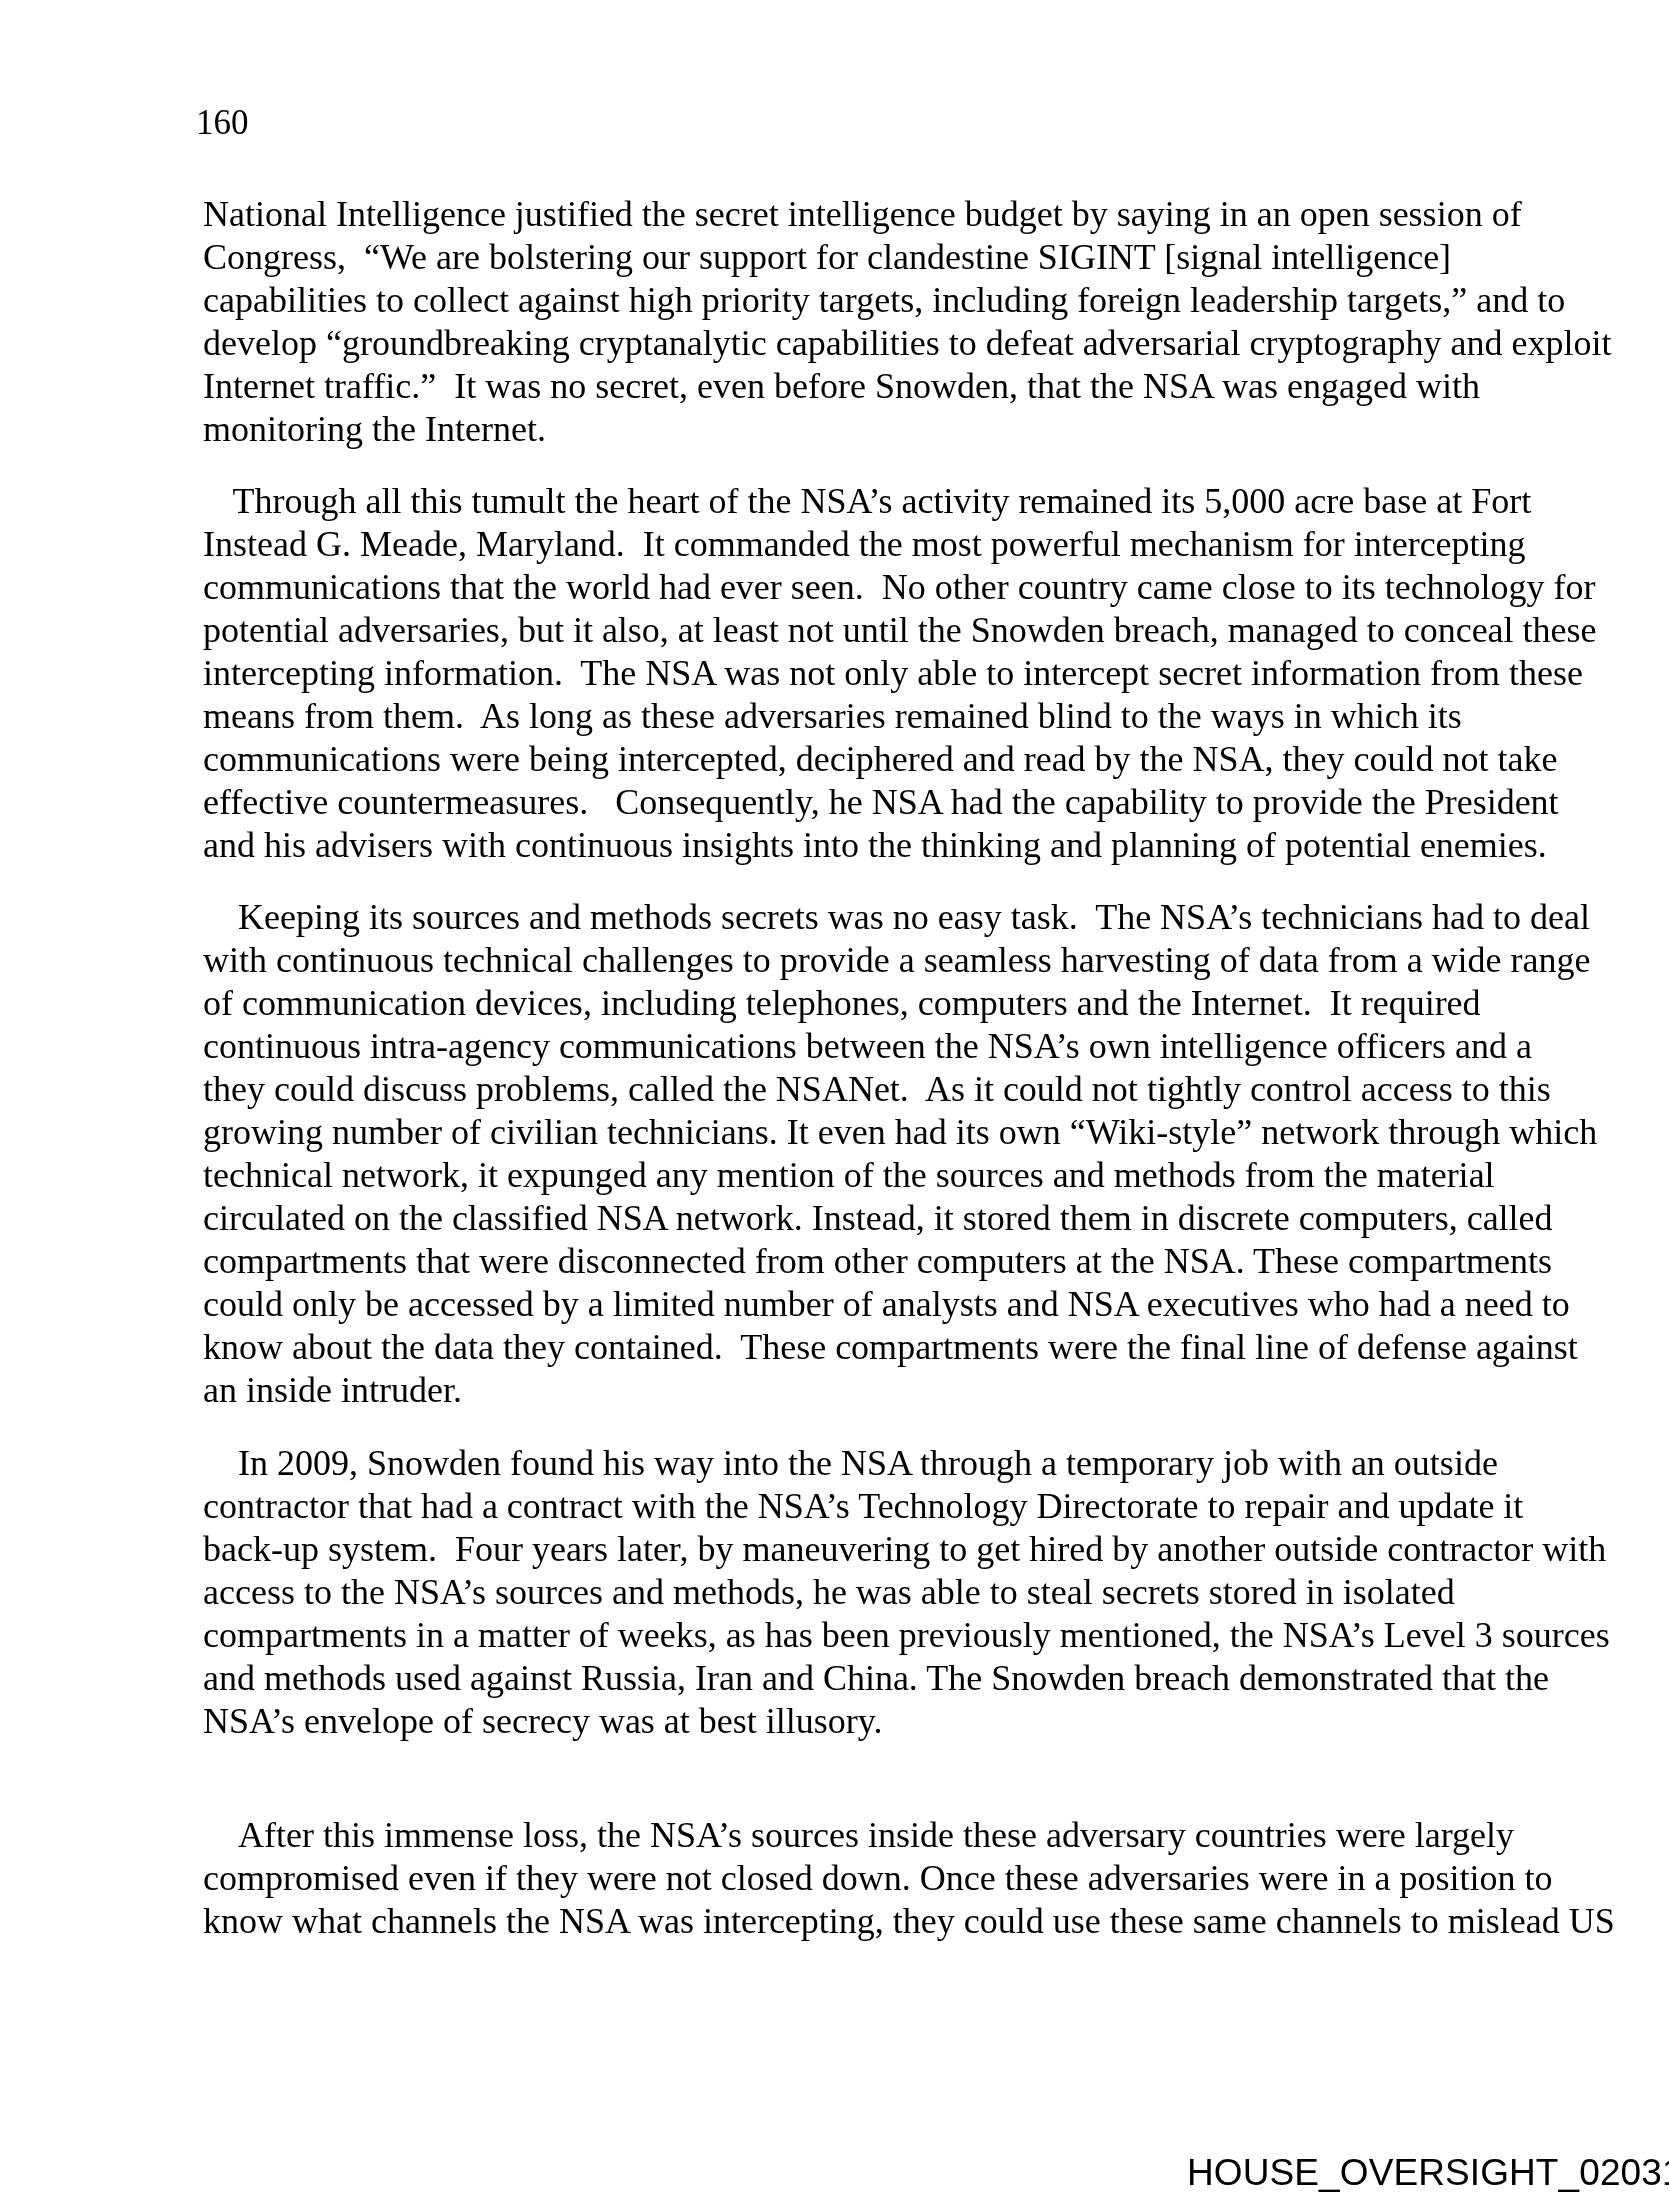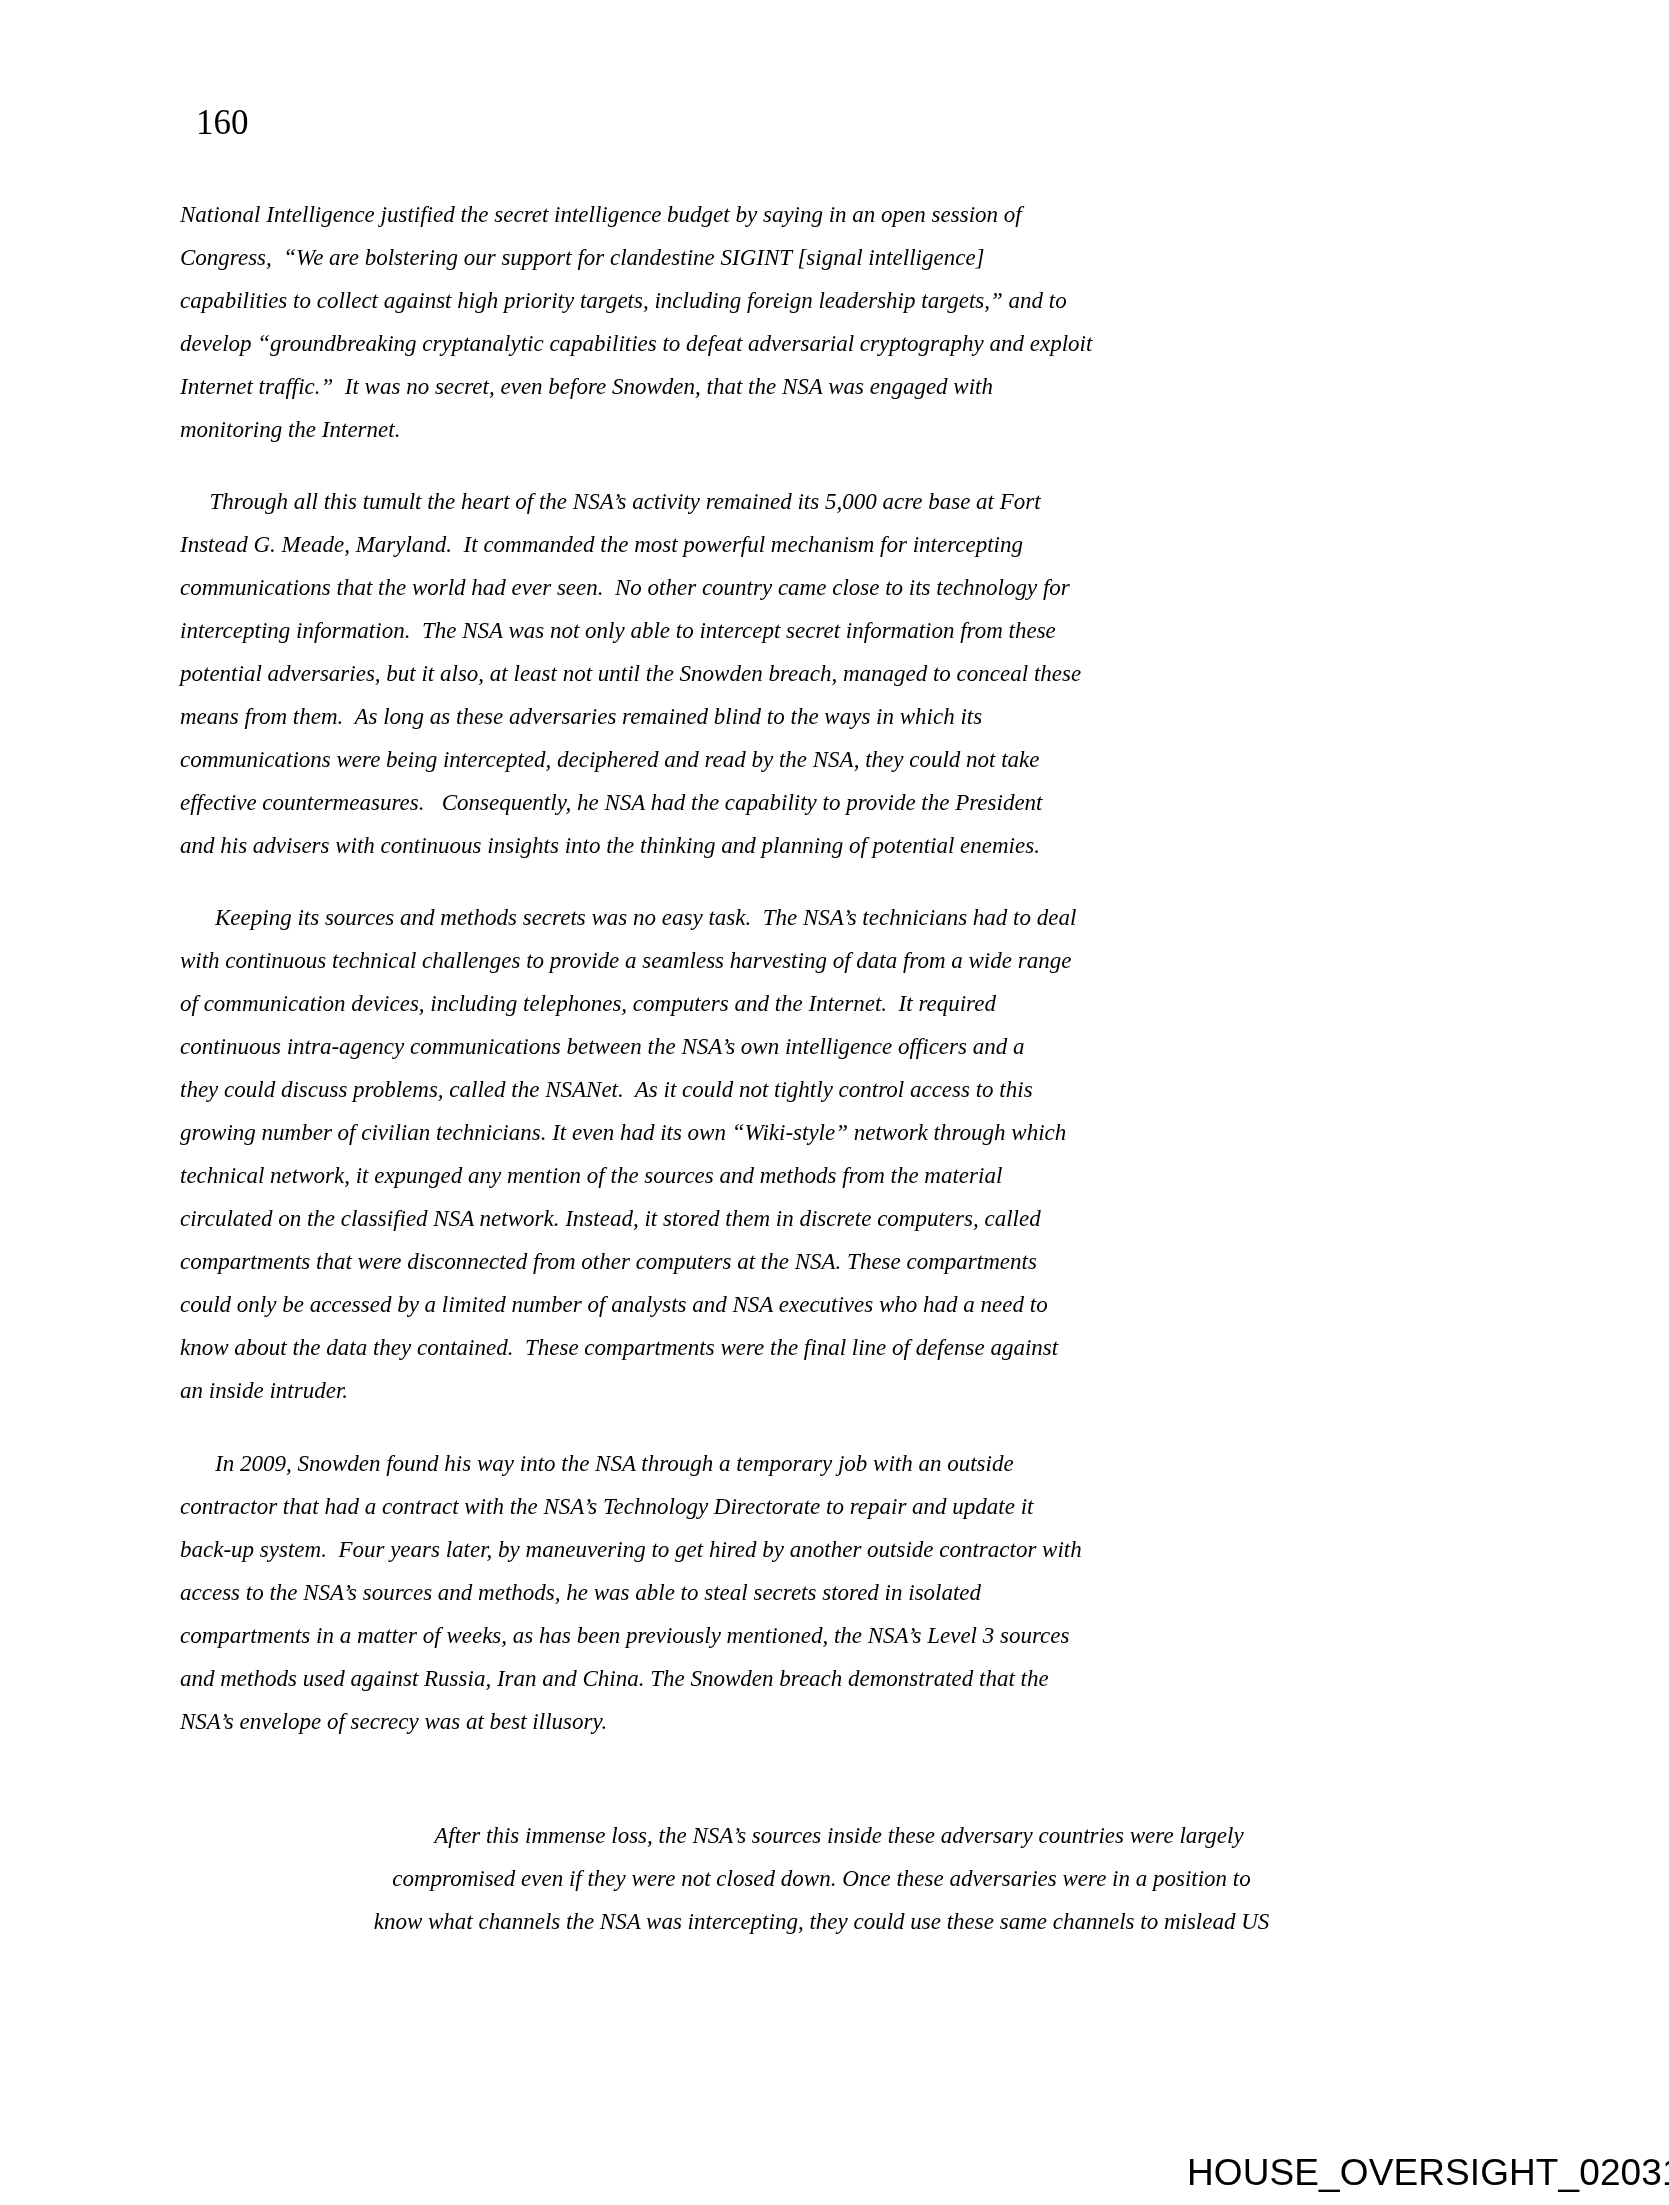"National Intelligence justified the" .paragraph { font-size: 23px -> 36px; font-style: italic -> none; left: 180px -> 203px }
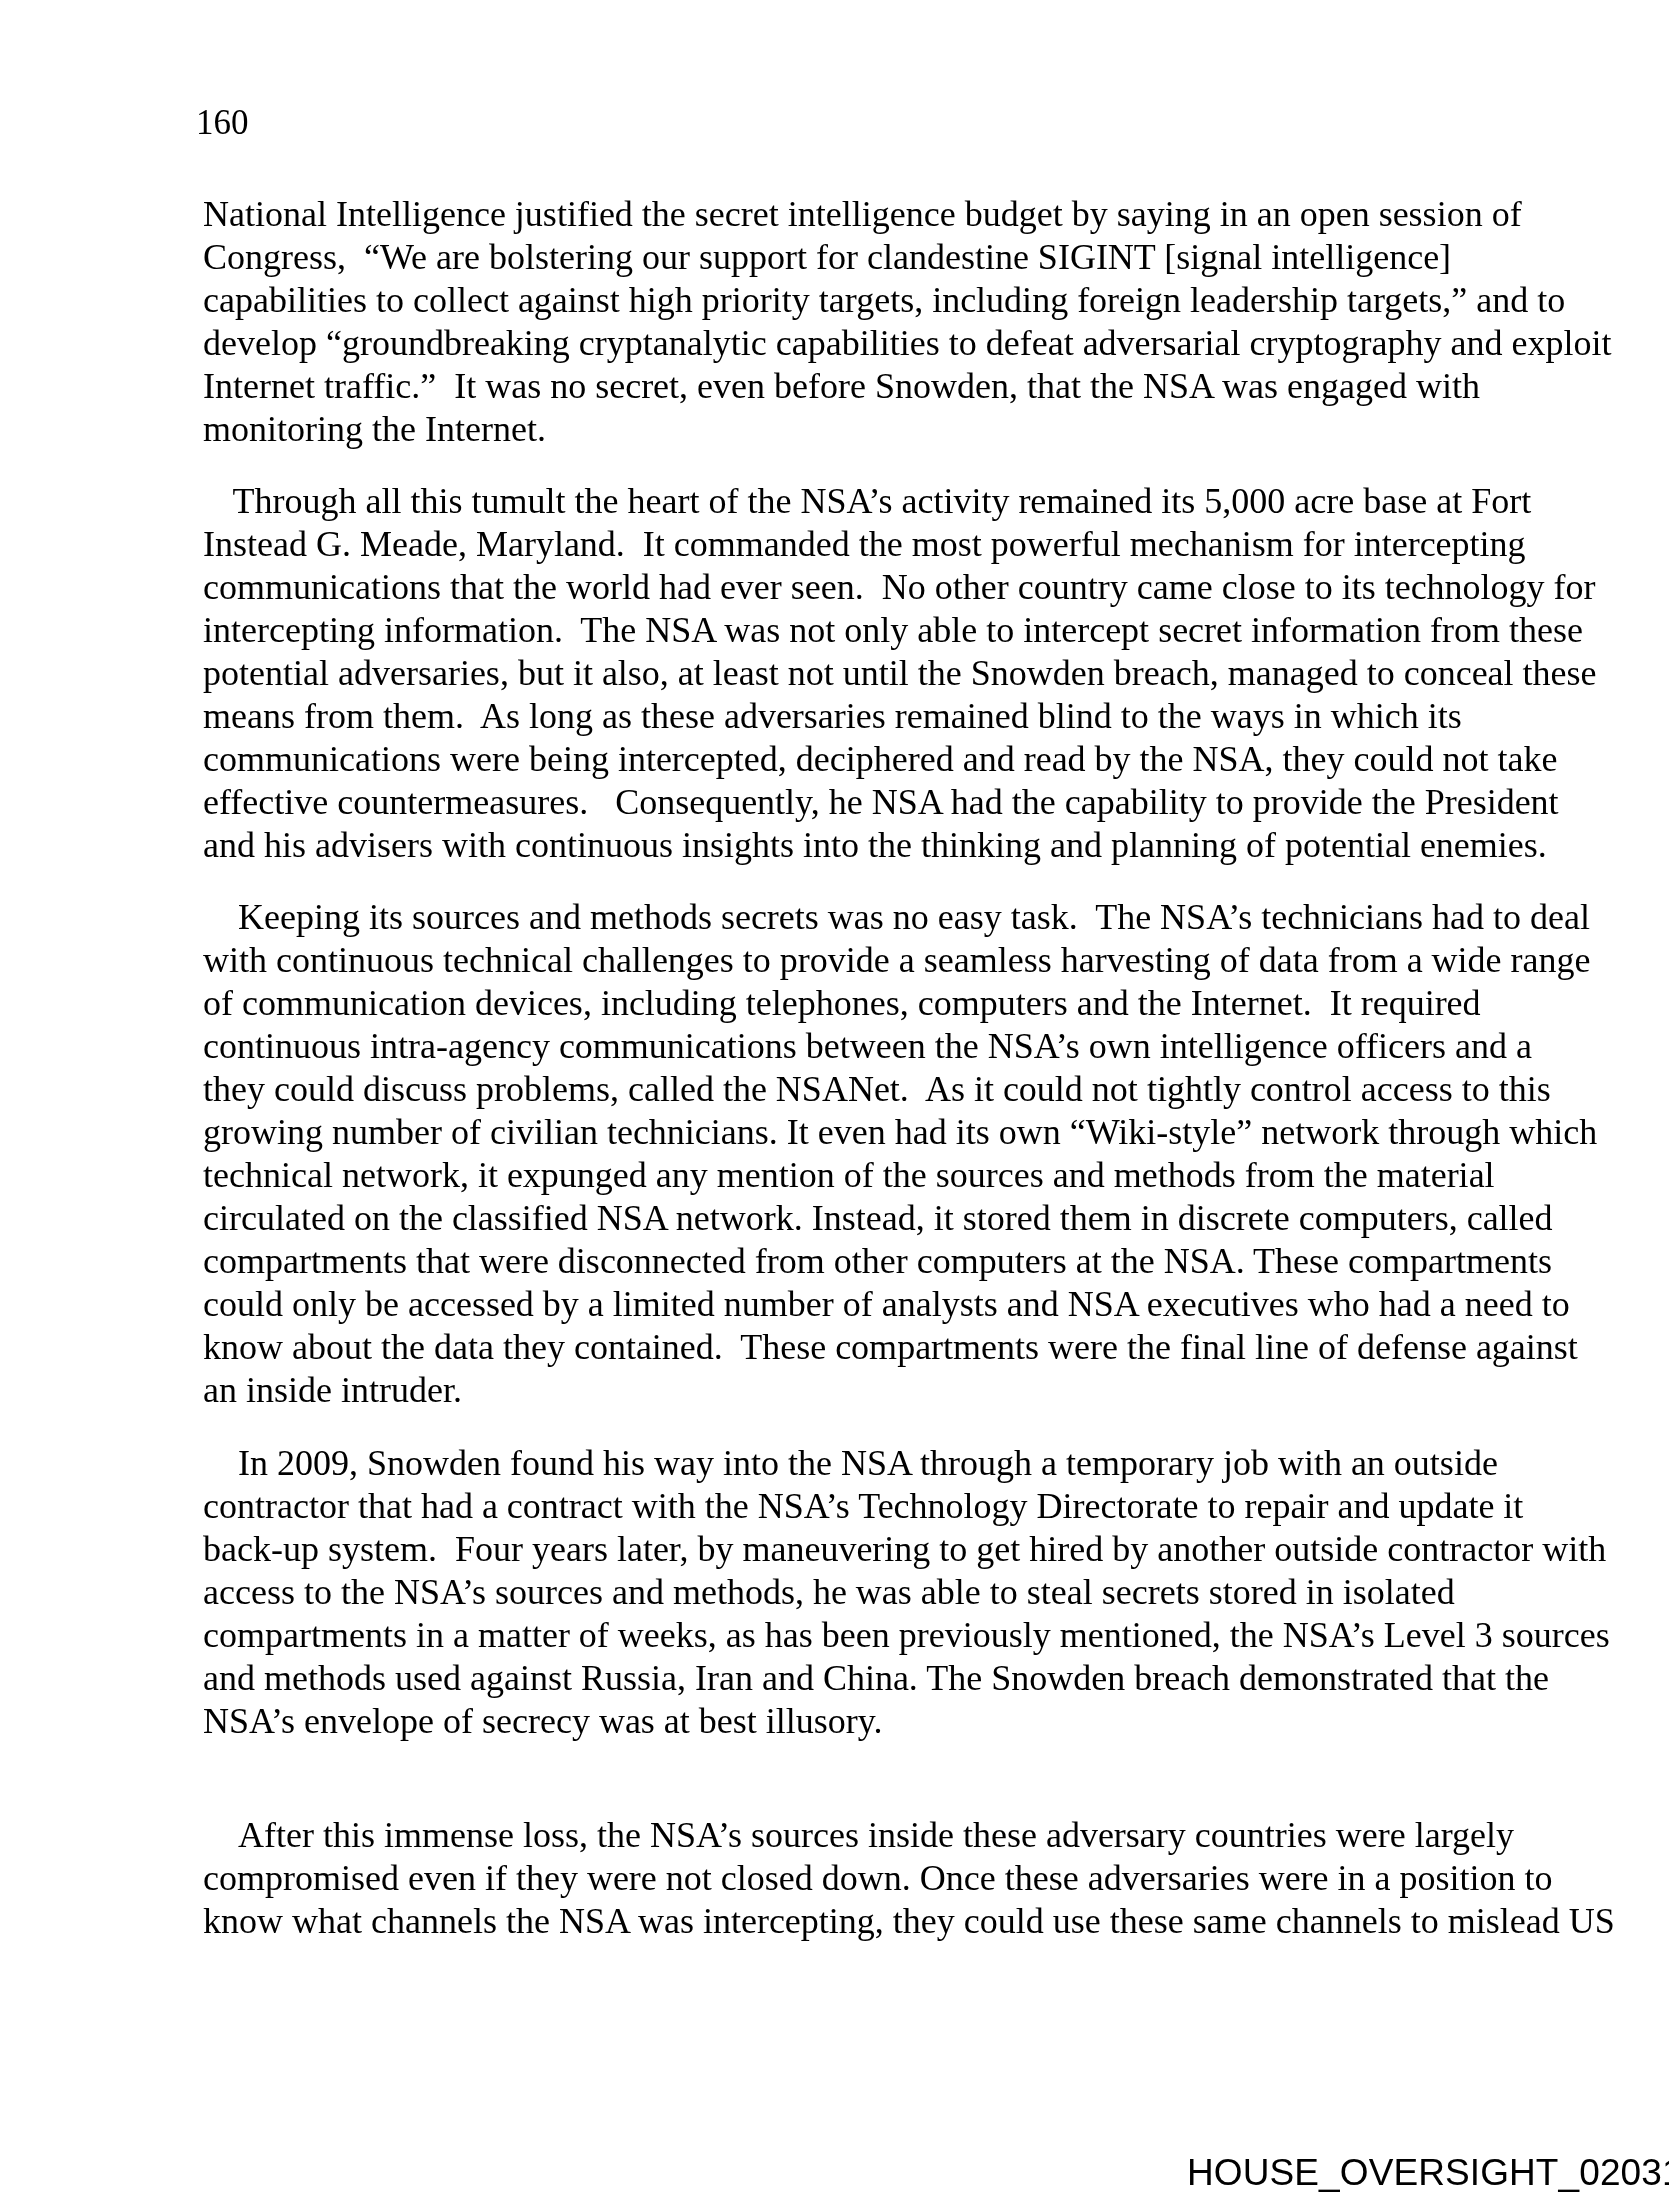"intercepting information. The NSA was" span.line { order: before "potential adversaries, but it also," -> after "potential adversaries, but it also," }
